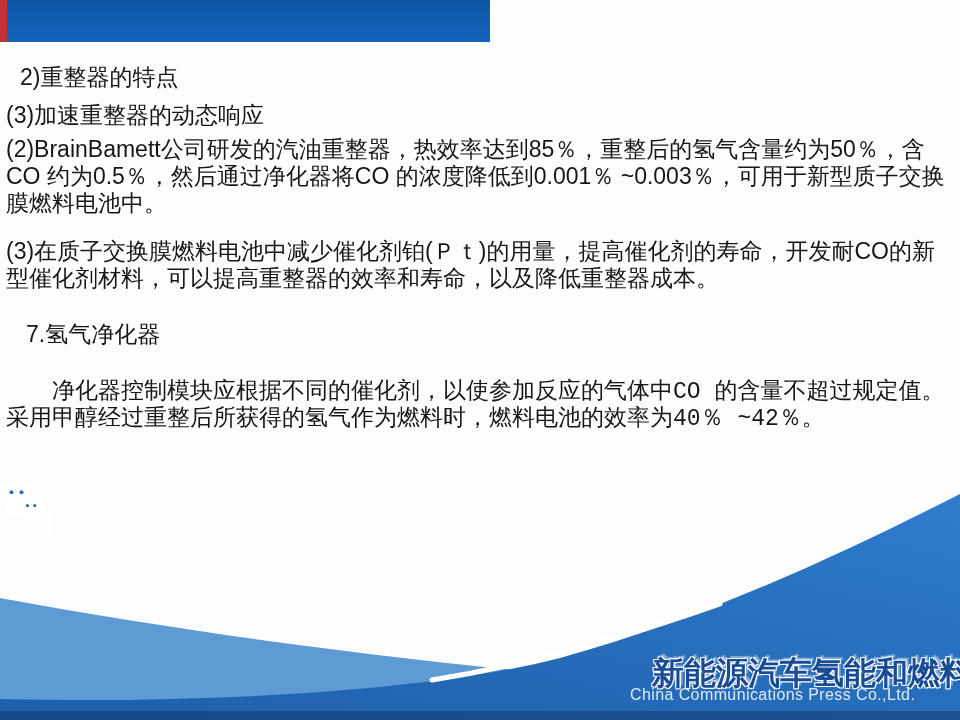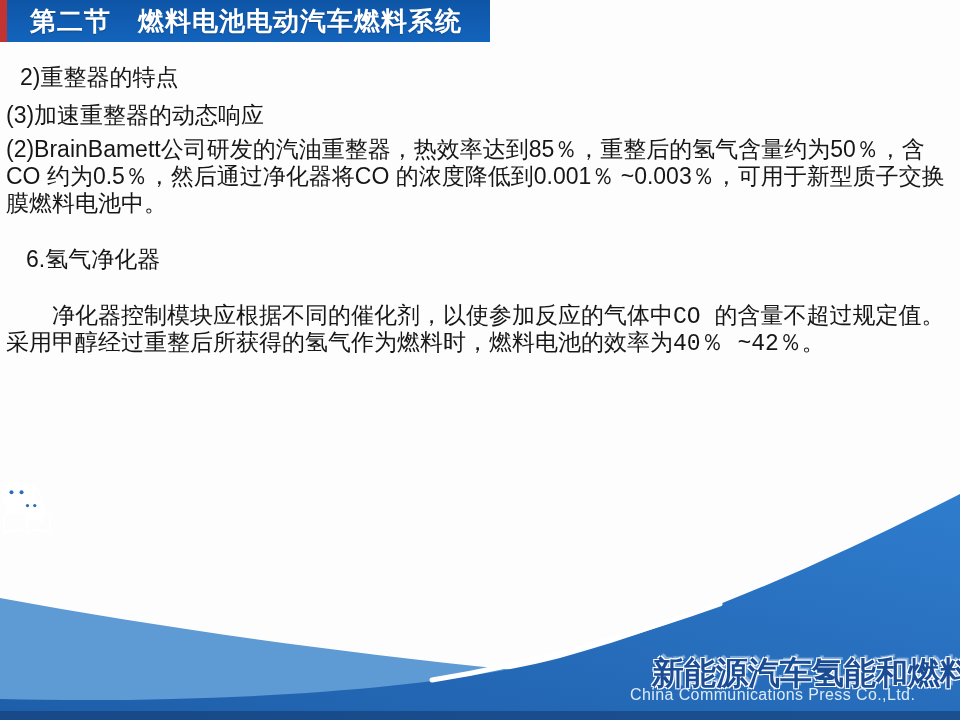"第二节 燃料电池电动汽车燃料系统" span.slide-title { html: <span>第二节 燃料电池电动汽车燃料系统</span> -> none }
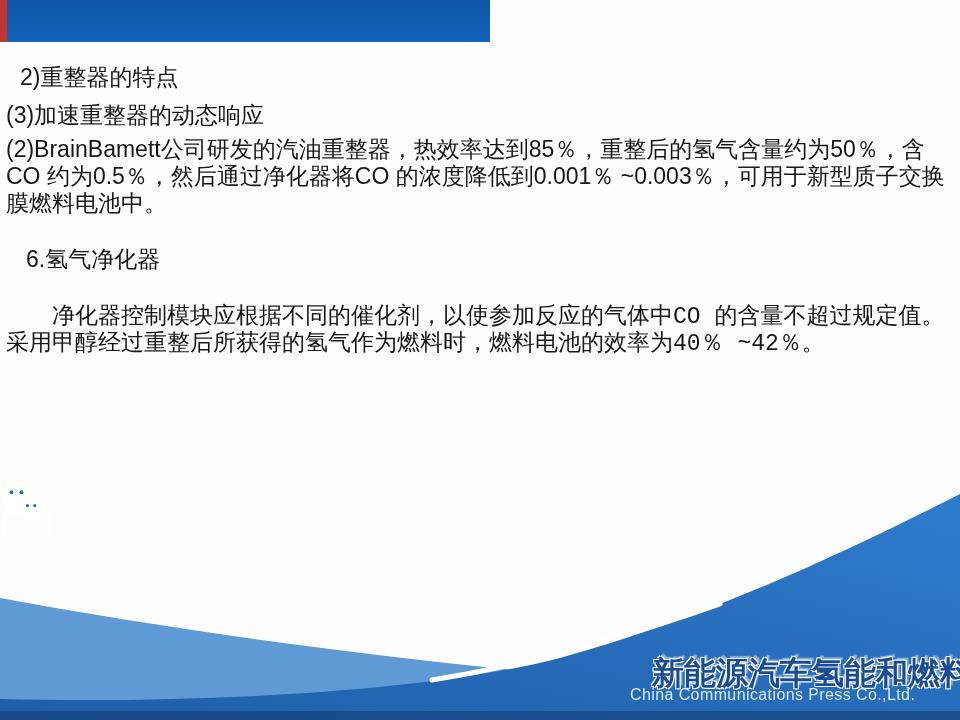"(3)在质子交换膜燃料电池中减少催化剂铂(Ｐｔ)的用量，提高催化剂的寿命，开发耐" p.block { html: none -> <p>(3)在质子交换膜燃料电池中减少催化剂铂(Ｐｔ)的用量，提高催化剂的寿命，开发耐CO的新型催化剂材料，可以提高重整器的效率和寿命，以及降低重整器成本。</p> }
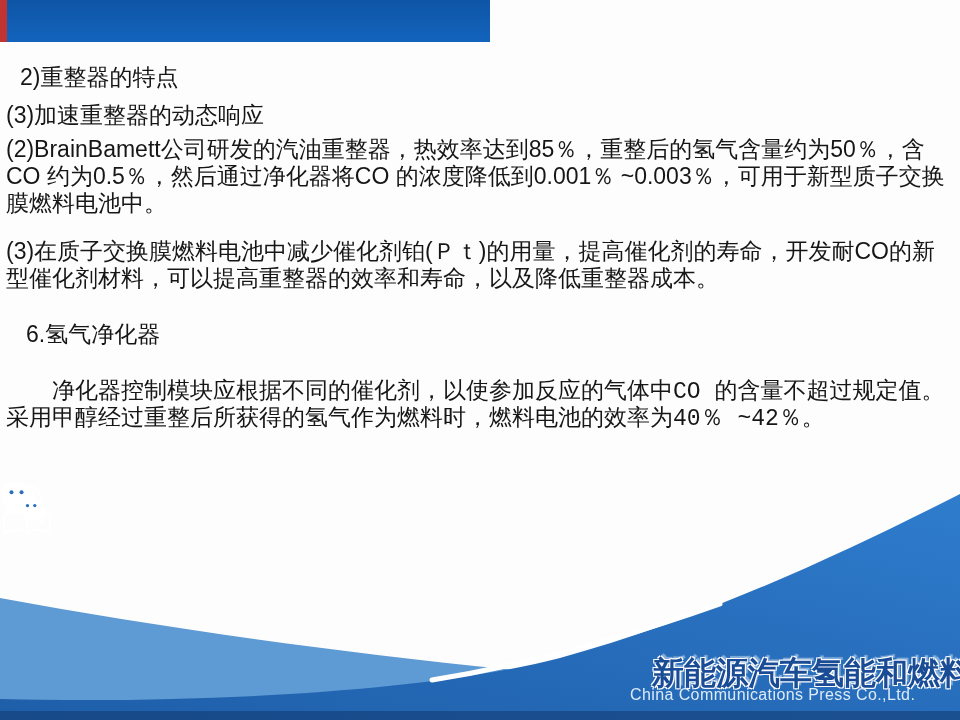"6.氢气净化器" p.block { text: 6 -> 7 }
